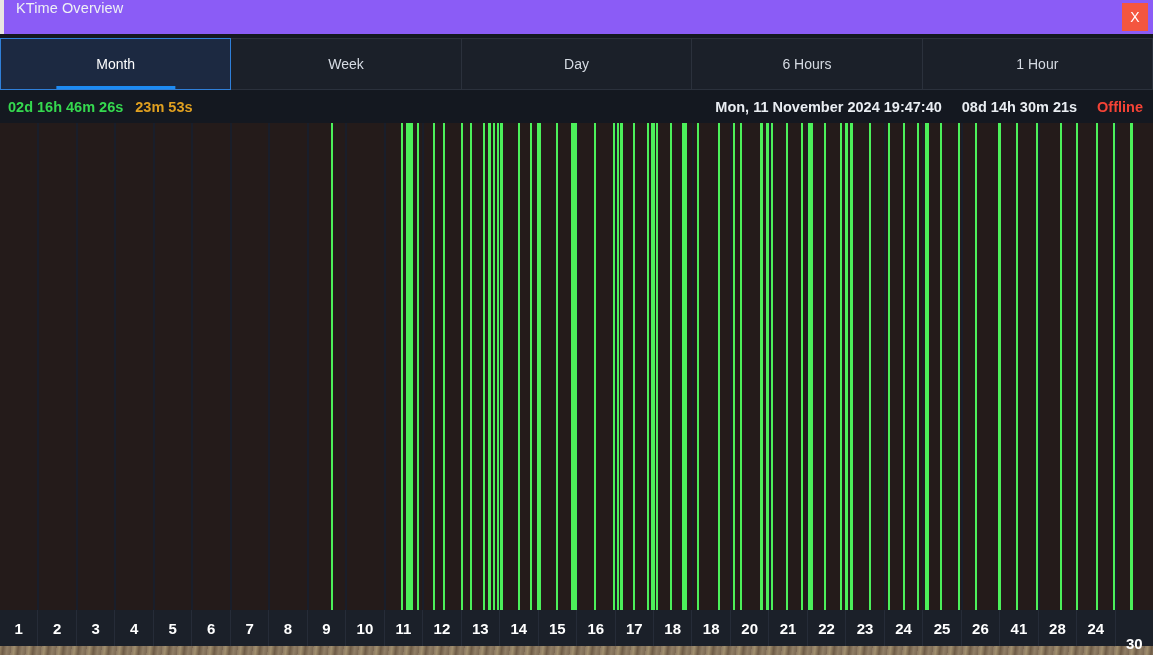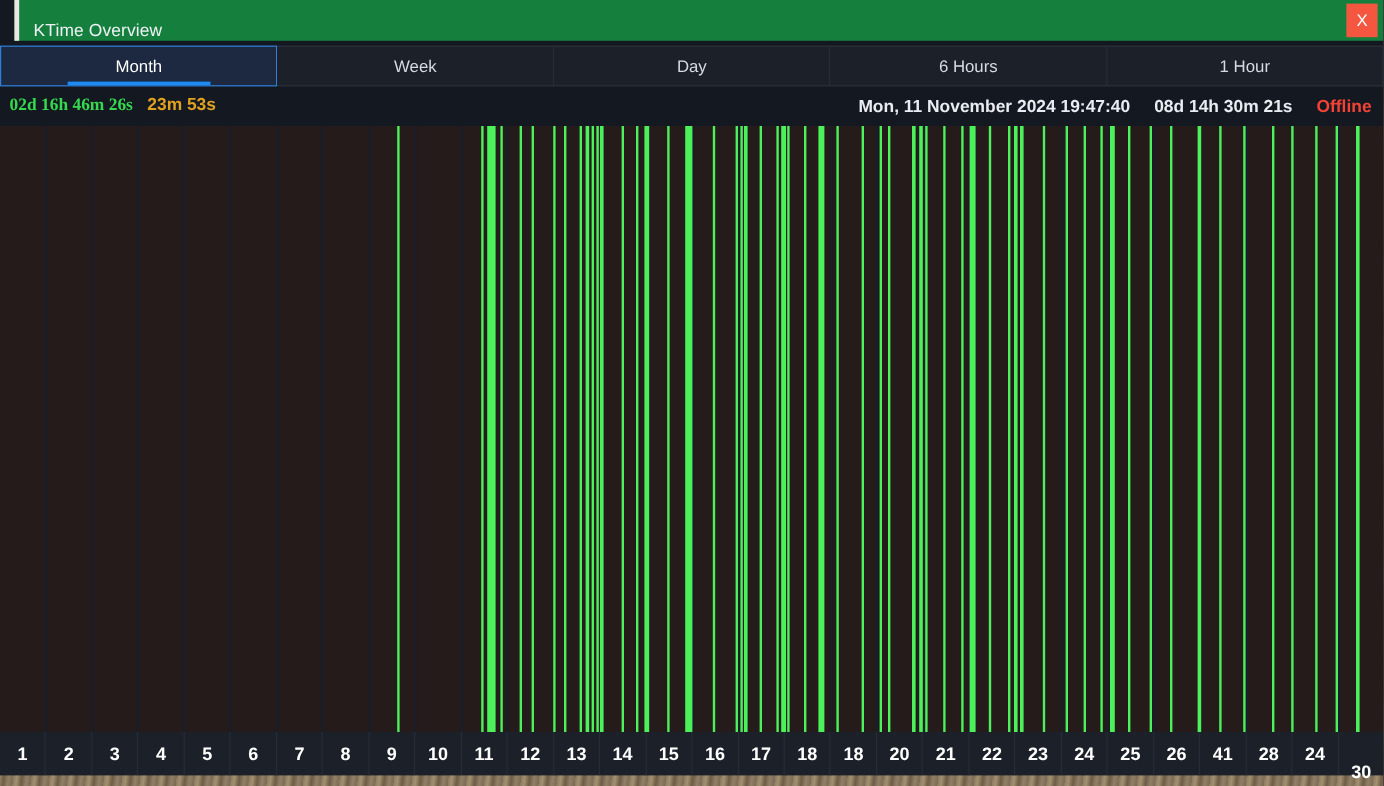"KTime Overview" .titlebar { align-items: flex-end -> flex-start; background: #15803d -> #8b5cf6; margin-left: 12px -> none }
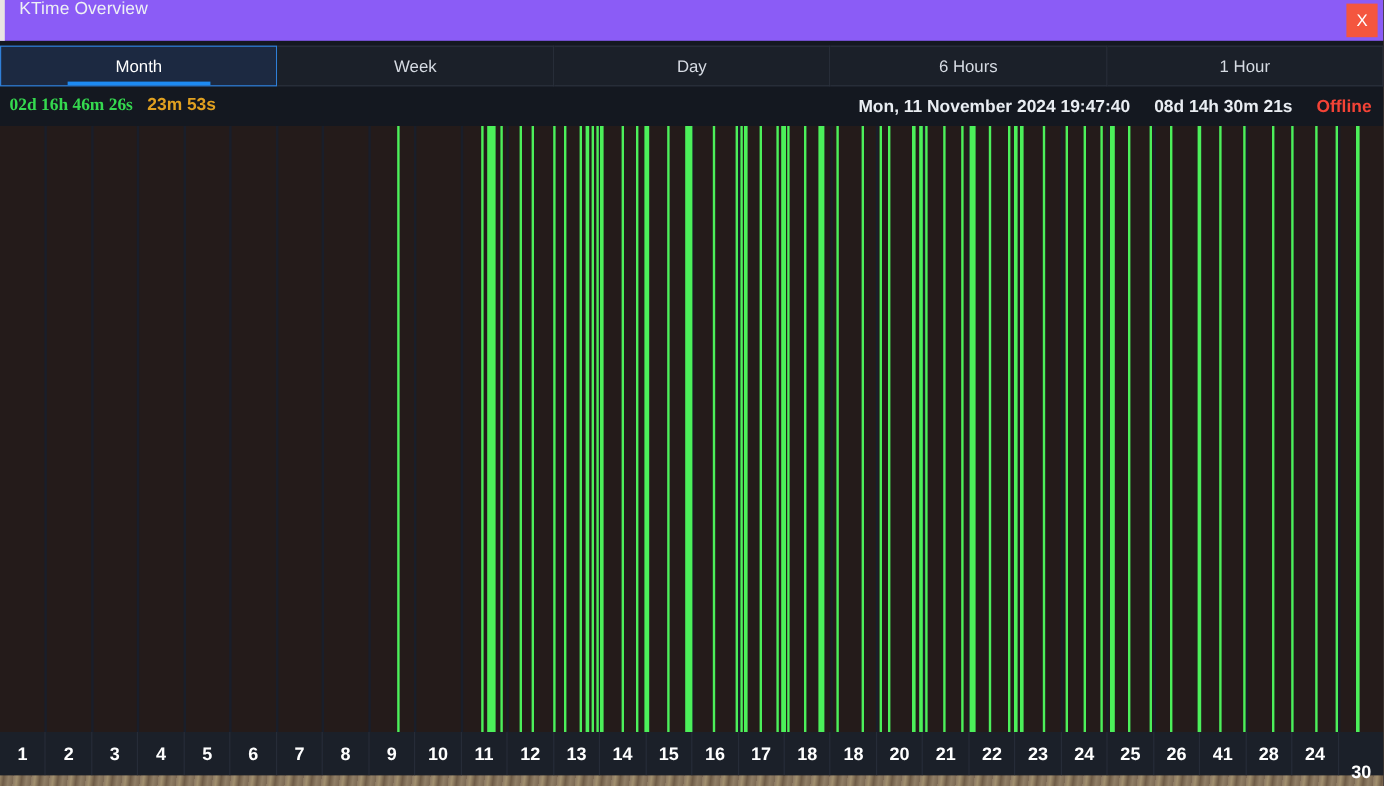"Month" .tabbar { height: 38px -> 56px }
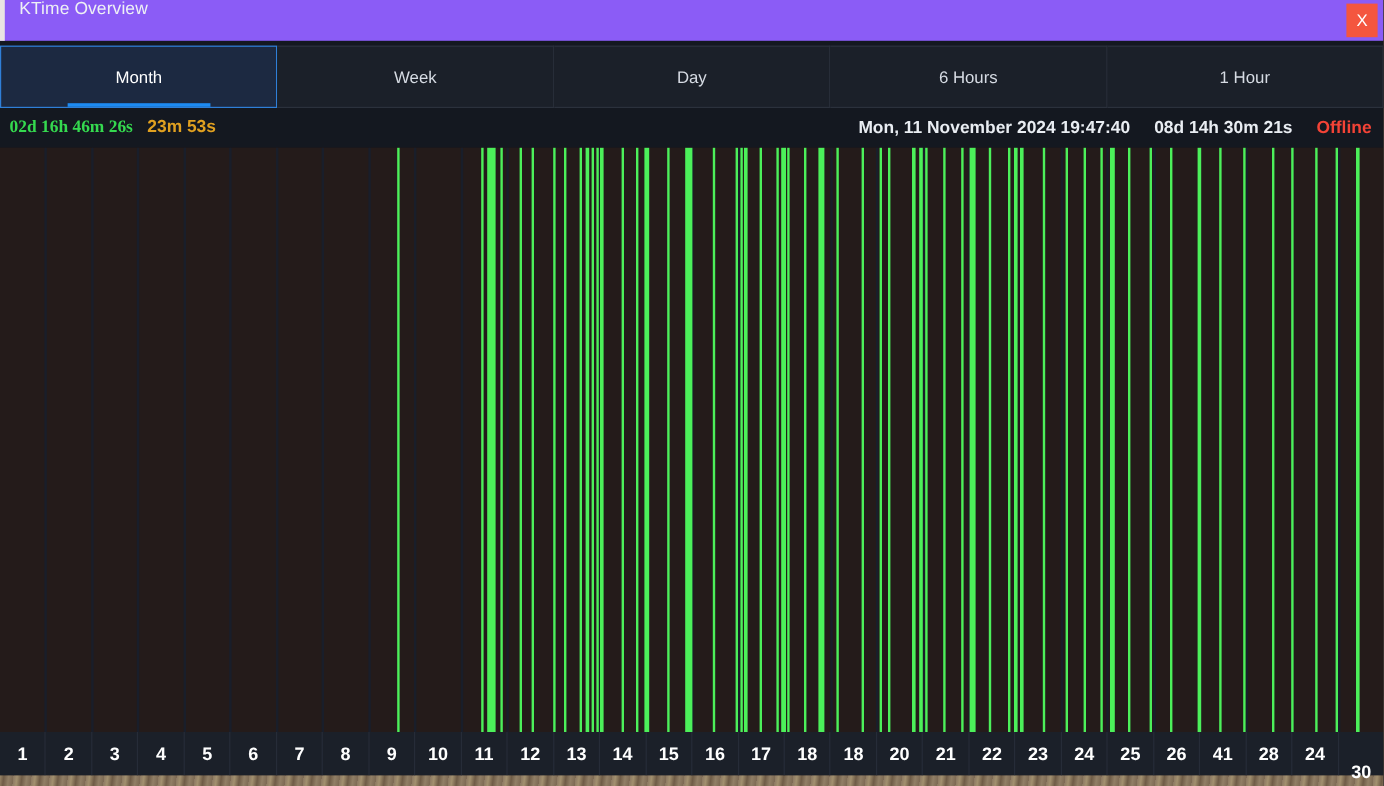"02d 16h 46m 26s" .status-uptime { font-family: Liberation Serif, serif -> none }
